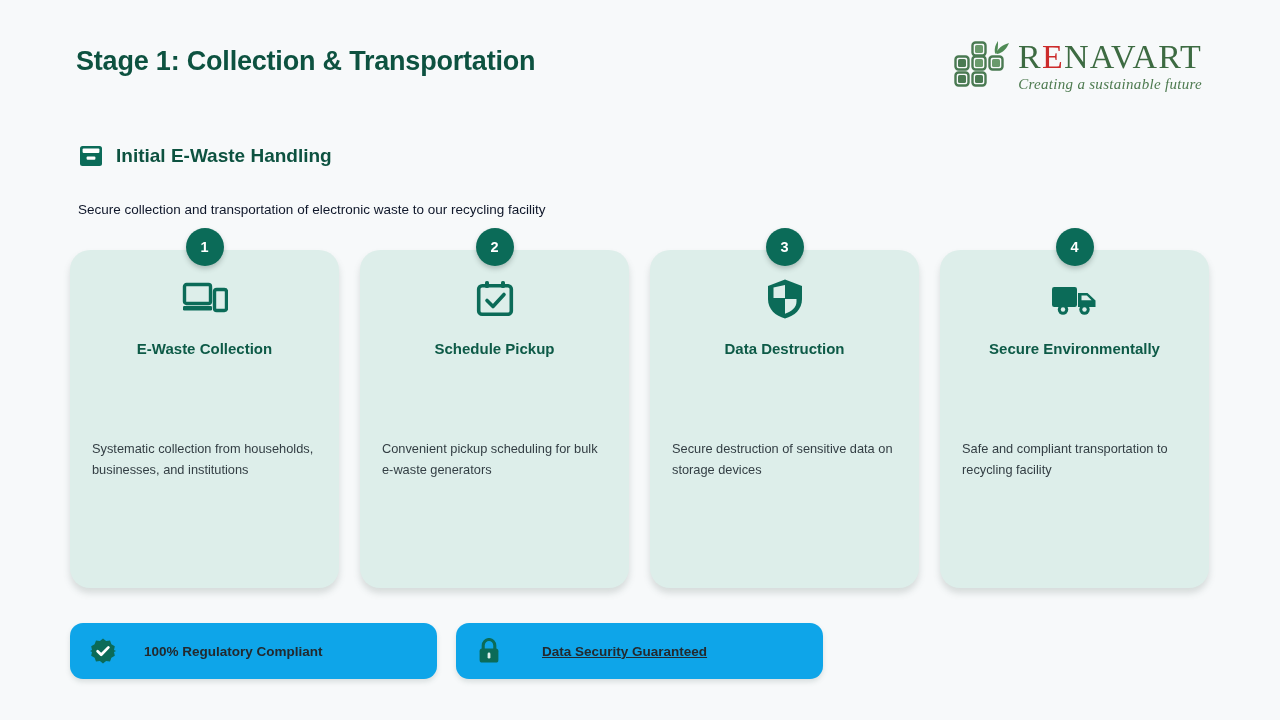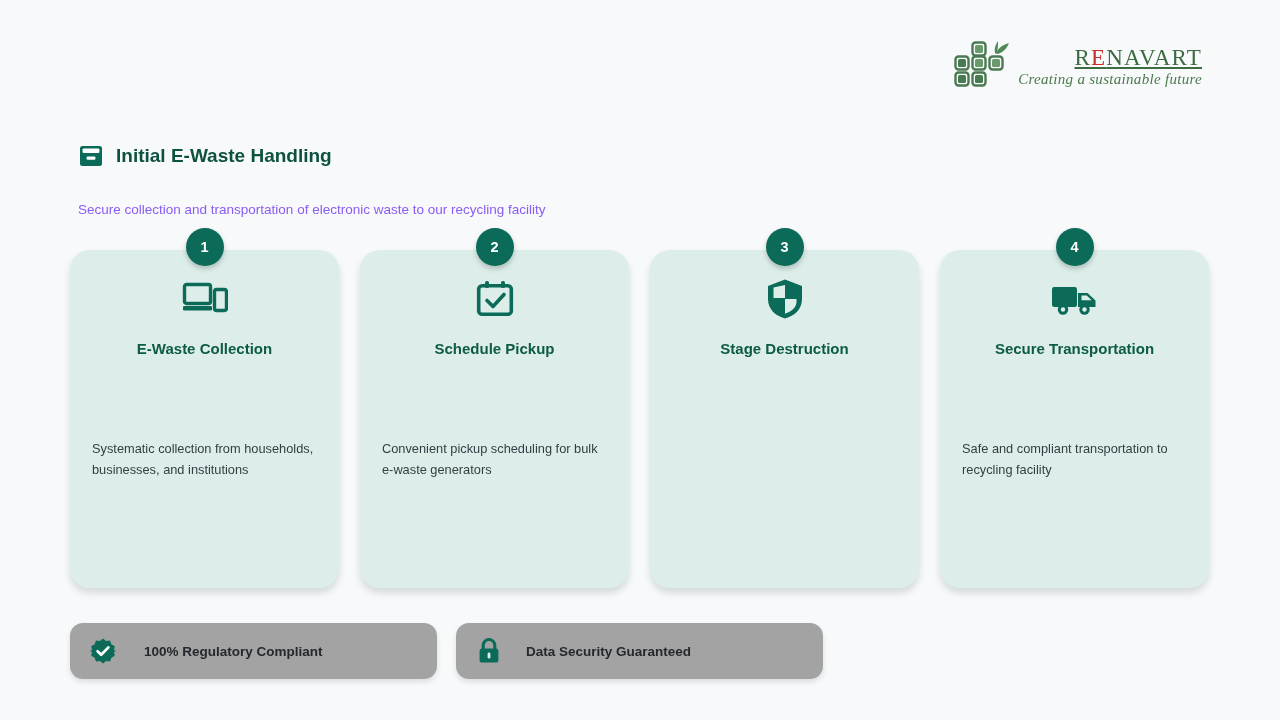"Stage 1: Collection & Transportation" div.page-title { html: none -> <div>Stage 1: Collection &amp; Transportation</div> }
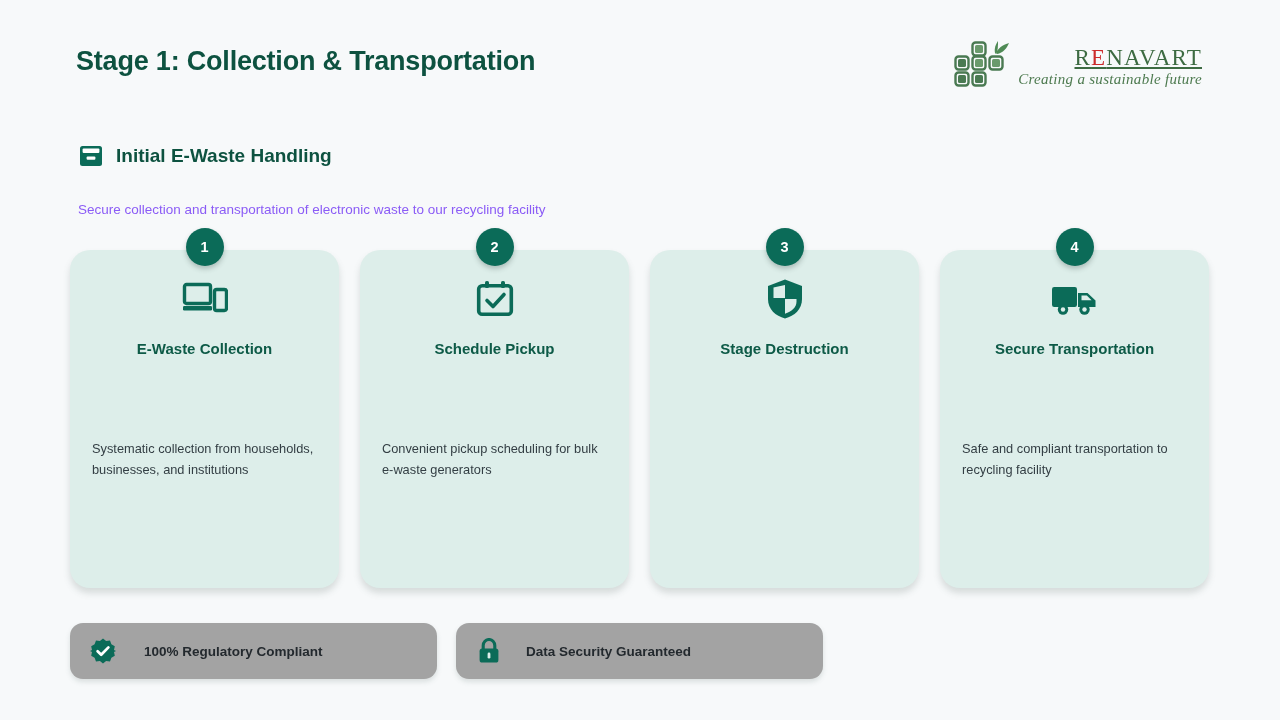"RENAVART" .logo-word { font-size: 23px -> 34px; text-decoration: underline -> none }
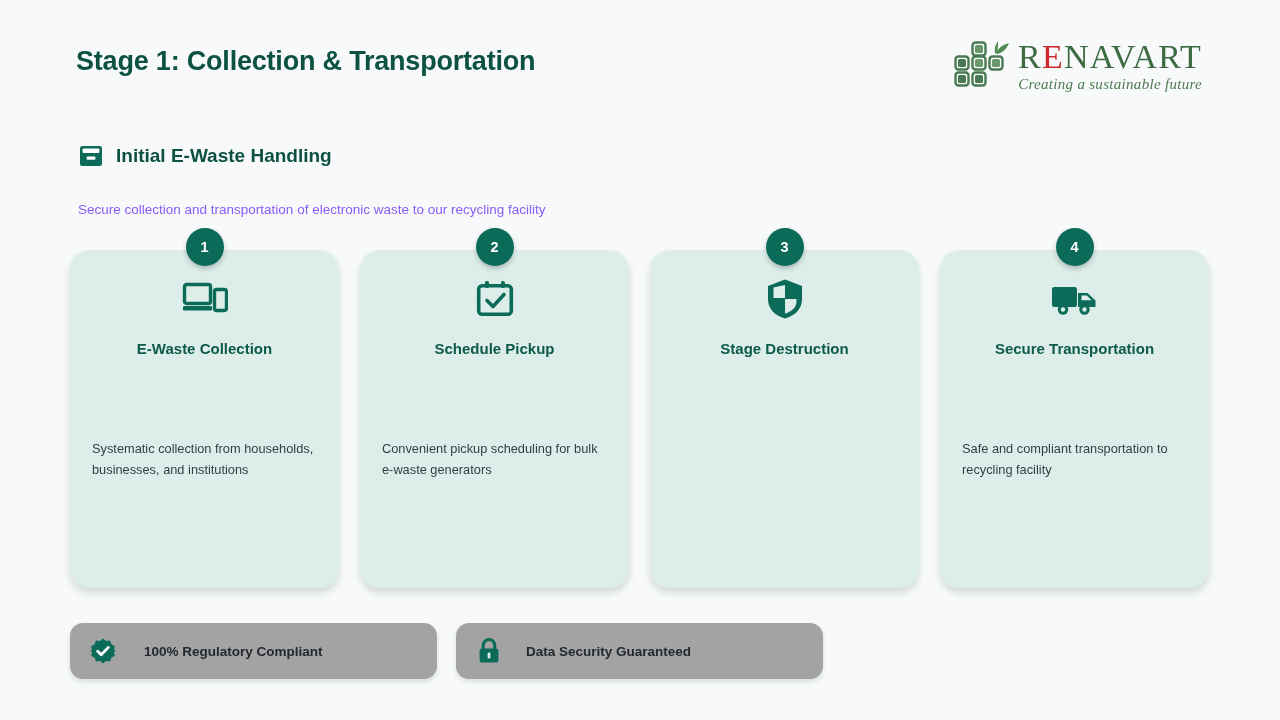"Secure collection and transportation of" .section-sub { color: #8b5cf6 -> #0f172a }
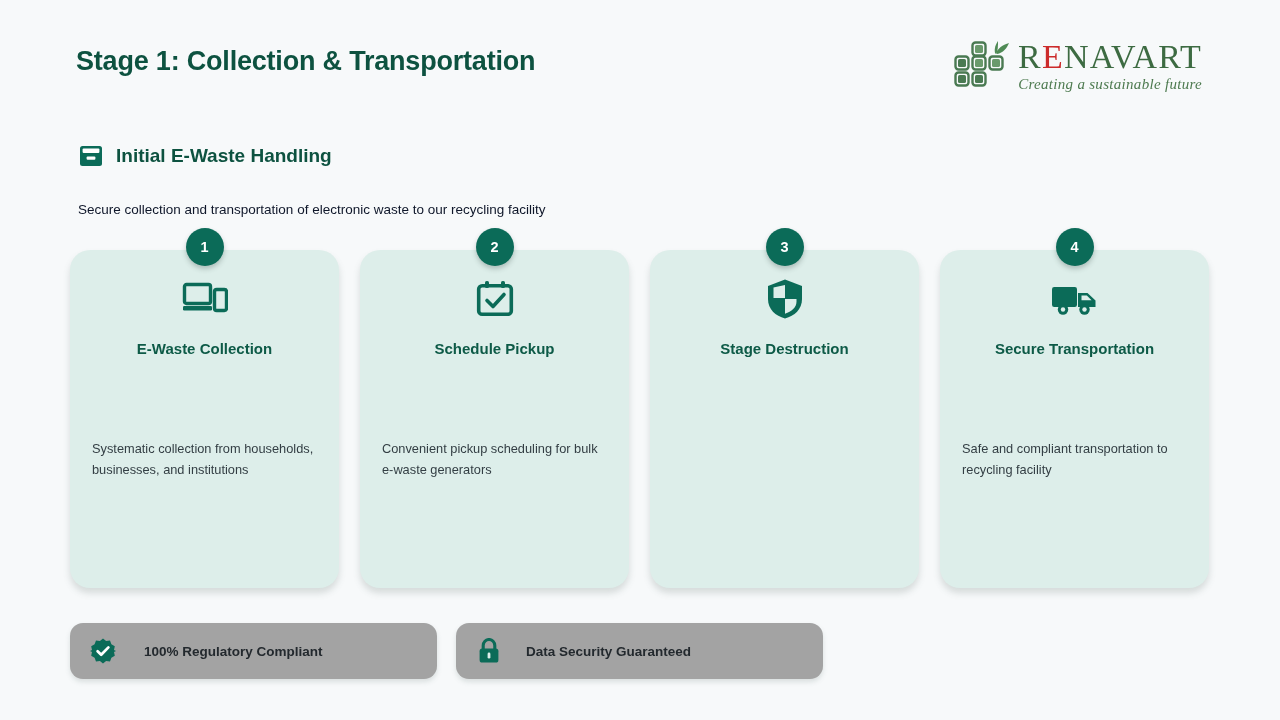"Stage Destruction" div.card-title { text: Stage -> Data }
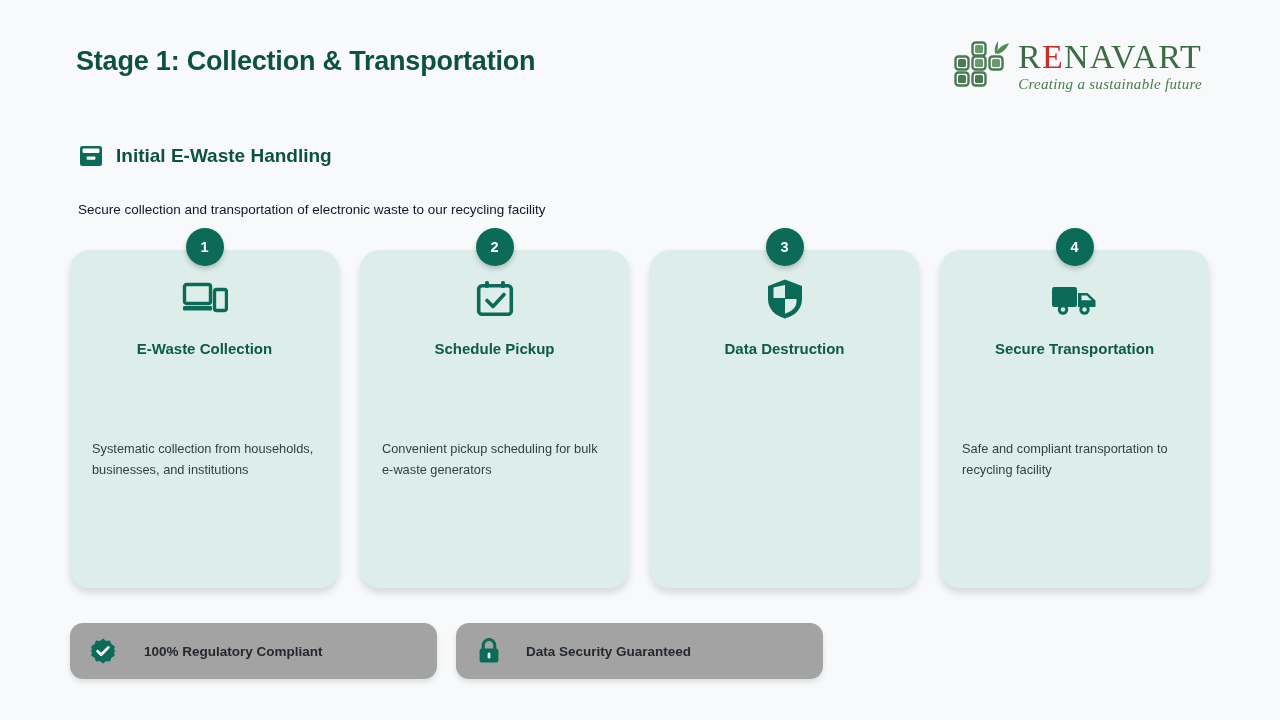"Secure Transportation" div.card-title { text: Transportation -> Environmentally }
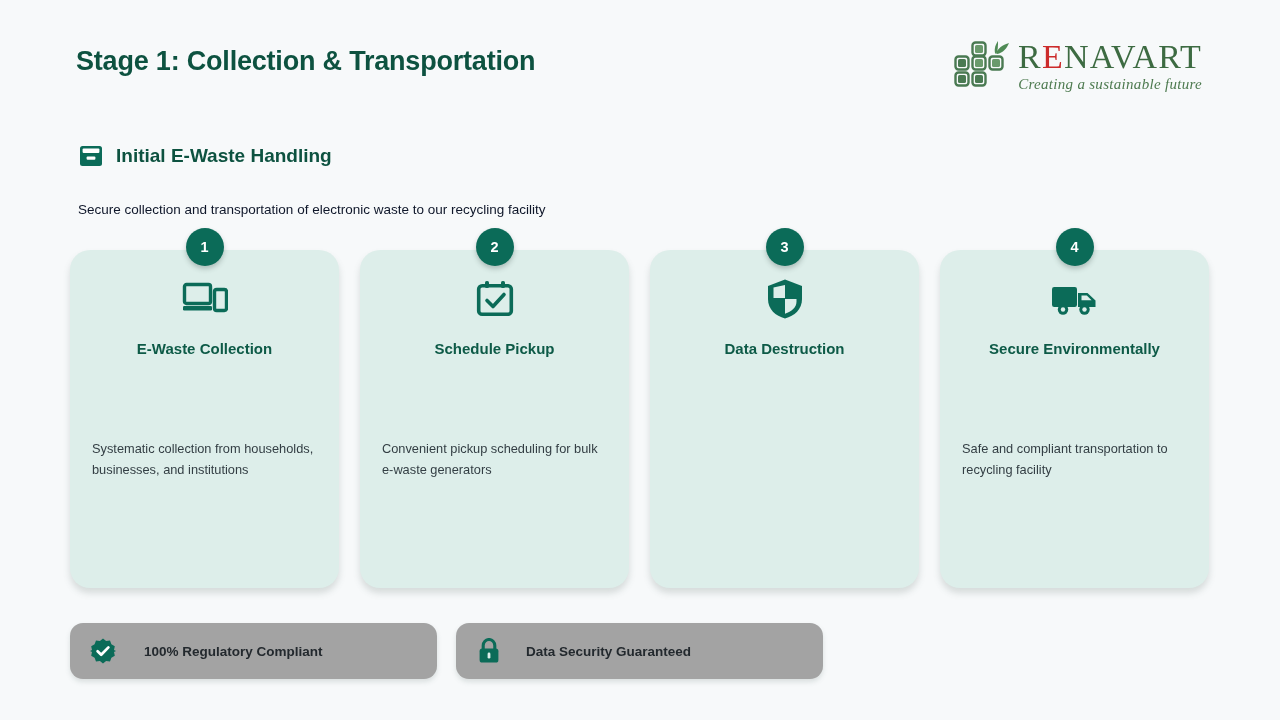"Secure destruction of sensitive data" div.card-desc { html: none -> <div>Secure destruction of sensitive data on storage devices</div> }
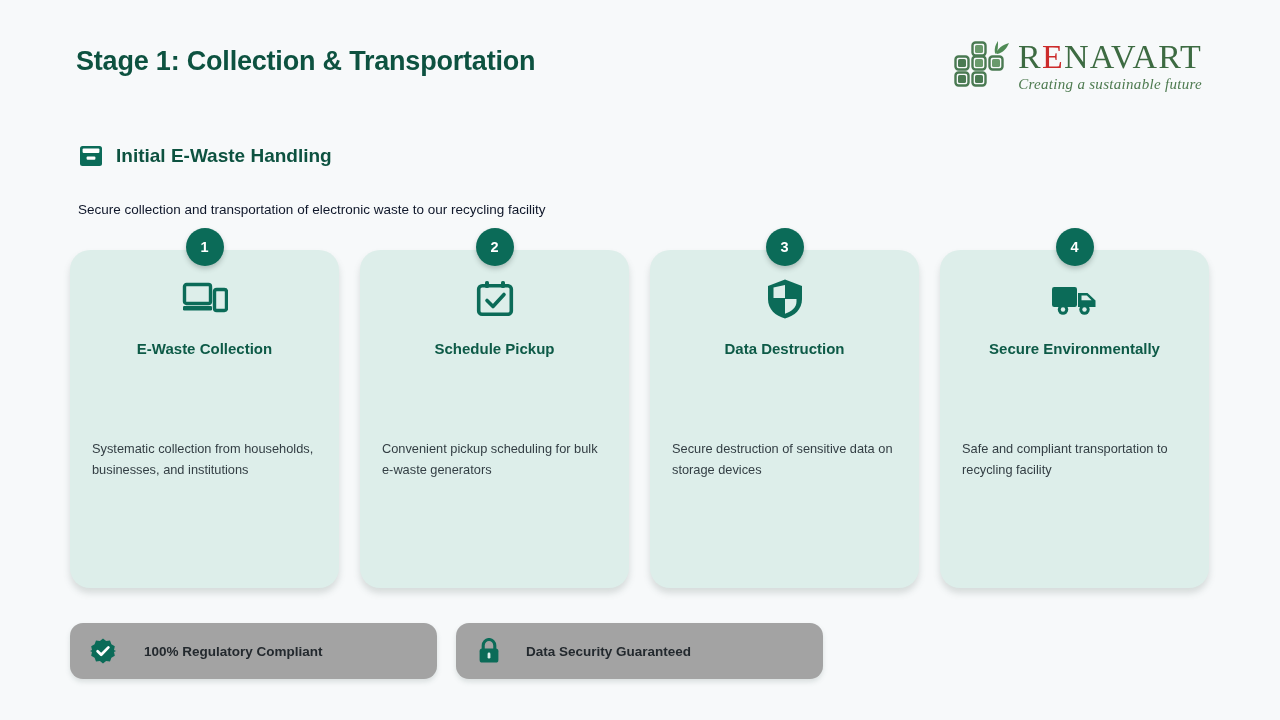"100% Regulatory Compliant" .badge-pill { background: #a3a3a3 -> #0ea5e9 }
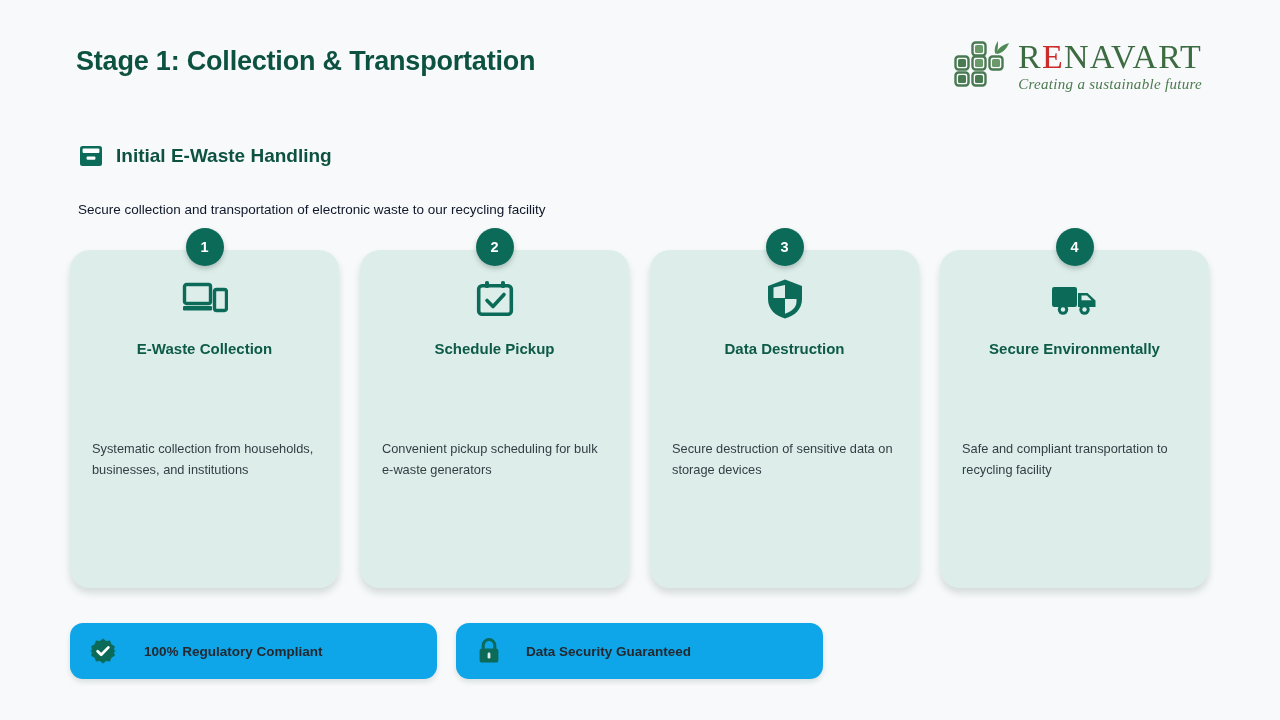"Data Security Guaranteed" .badge-pill.narrow-gap .badge-label { margin-left: 24px -> 40px; text-decoration: none -> underline }
